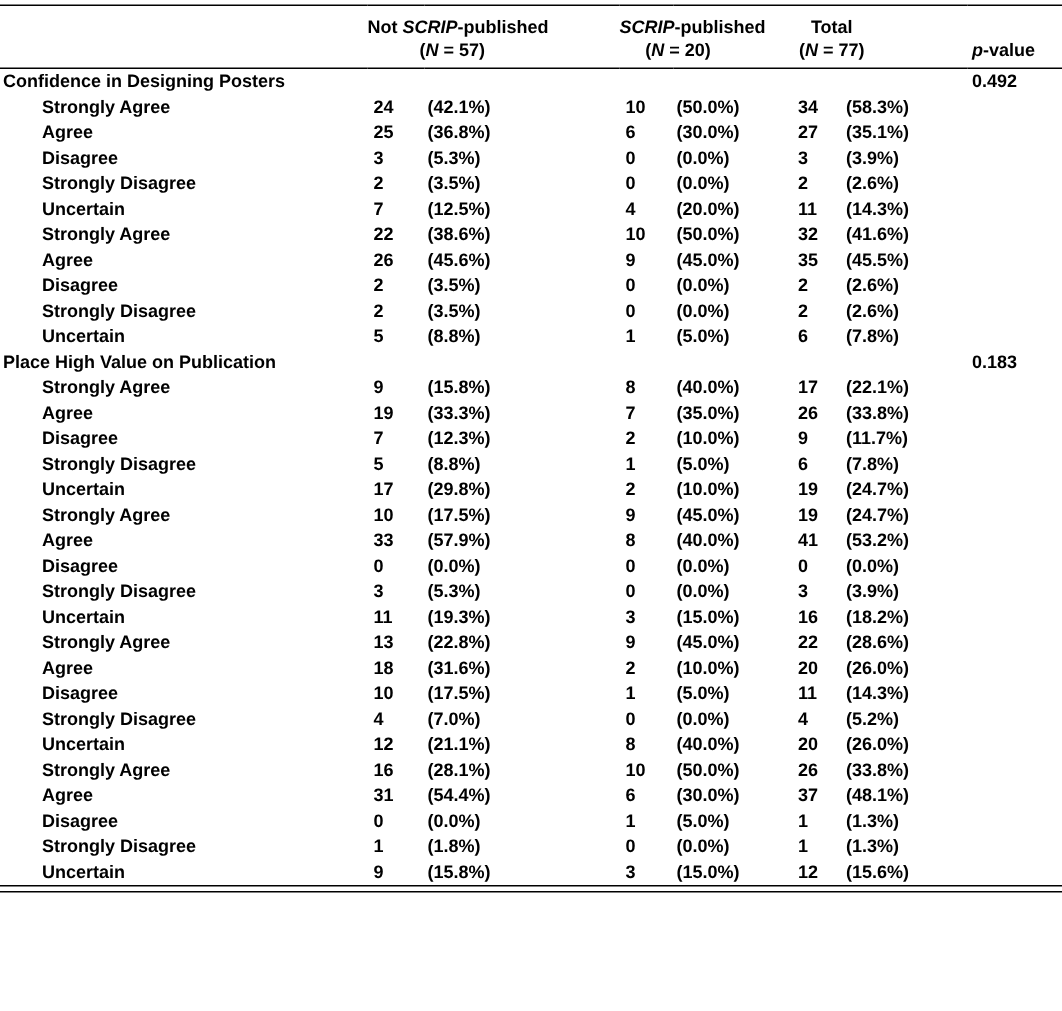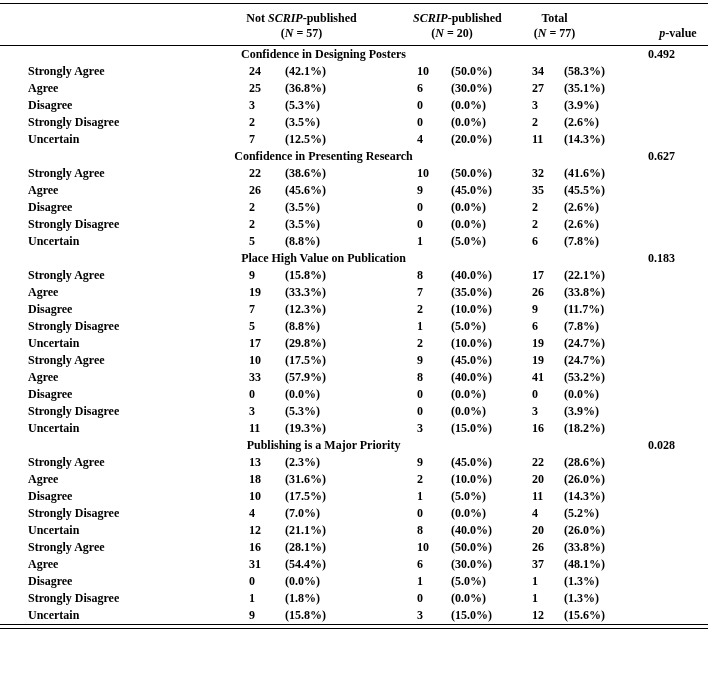"Not SCRIP-published" .page { font-family: Liberation Serif, serif -> Liberation Sans, sans-serif }
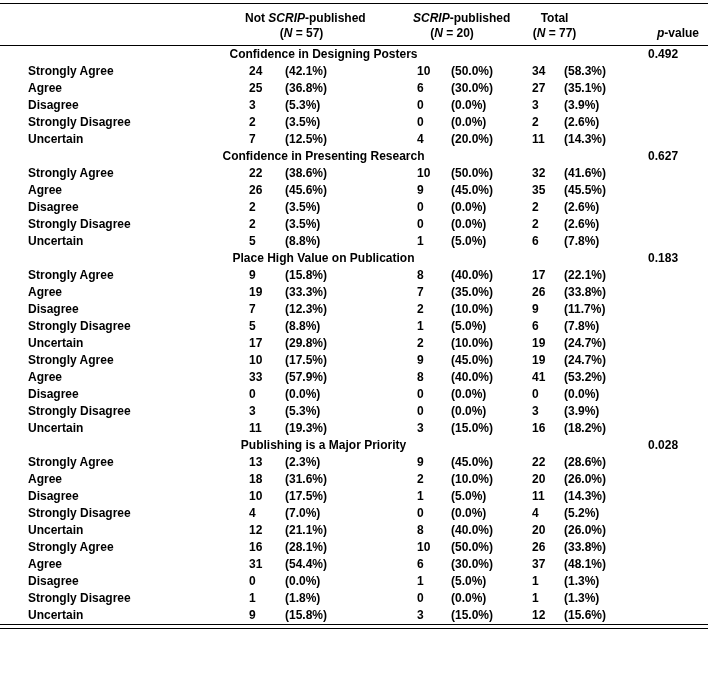"p-value" thead th { text-align: center -> none }
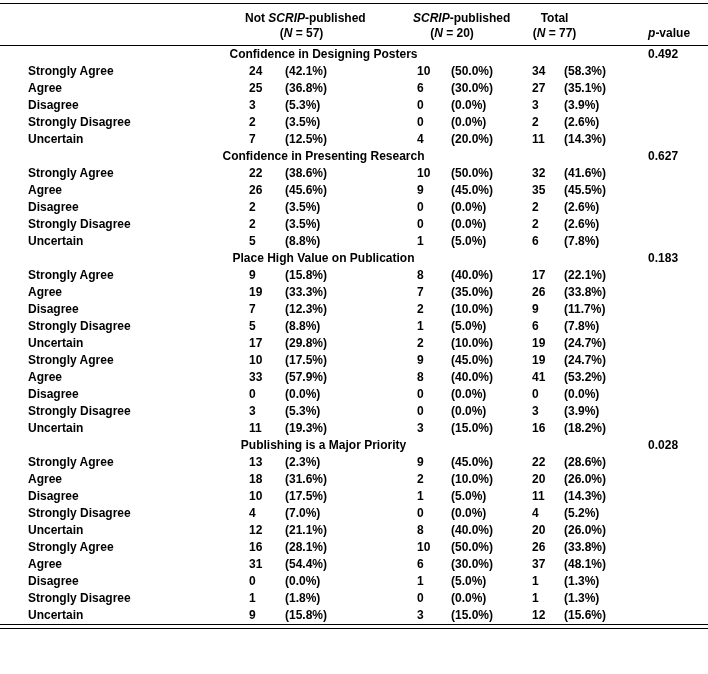"Confidence in Designing Posters" .section-title { text-align: center -> none }
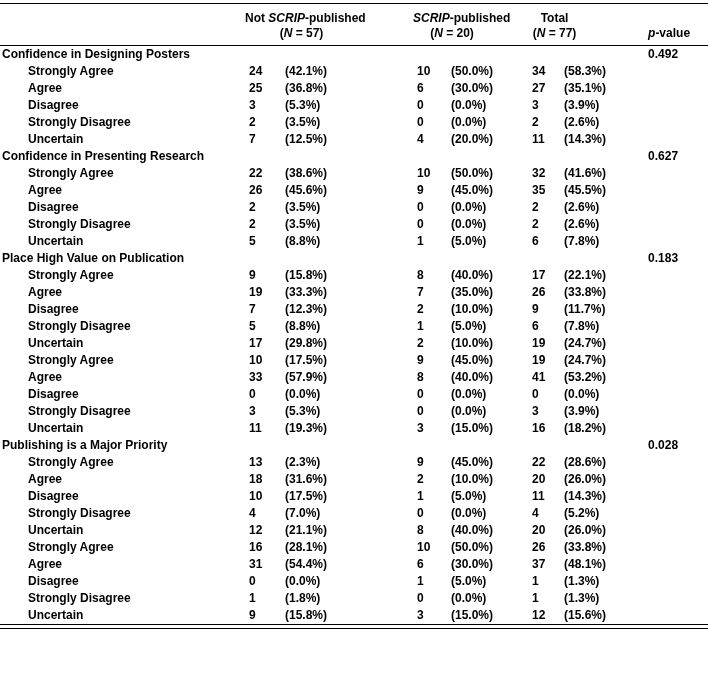"Confidence in Presenting Research" tr.section-row { html: <tr> <td>Confidence in Presenting Research</td> <td>0.627</td> </tr> -> none }
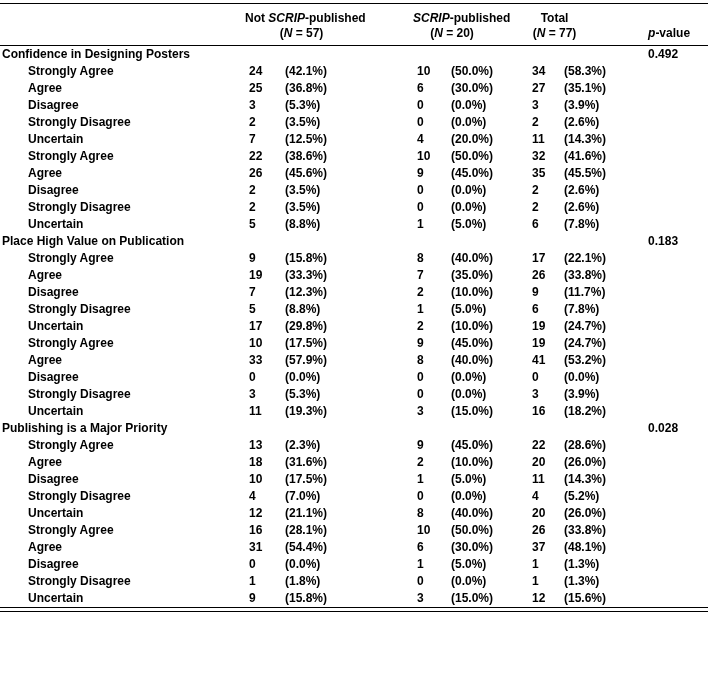"Publishing is a Major Priority" tr.section-row { html: <tr> <td>Publishing is a Major Priority</td> <td>0.028</td> </tr> -> none }
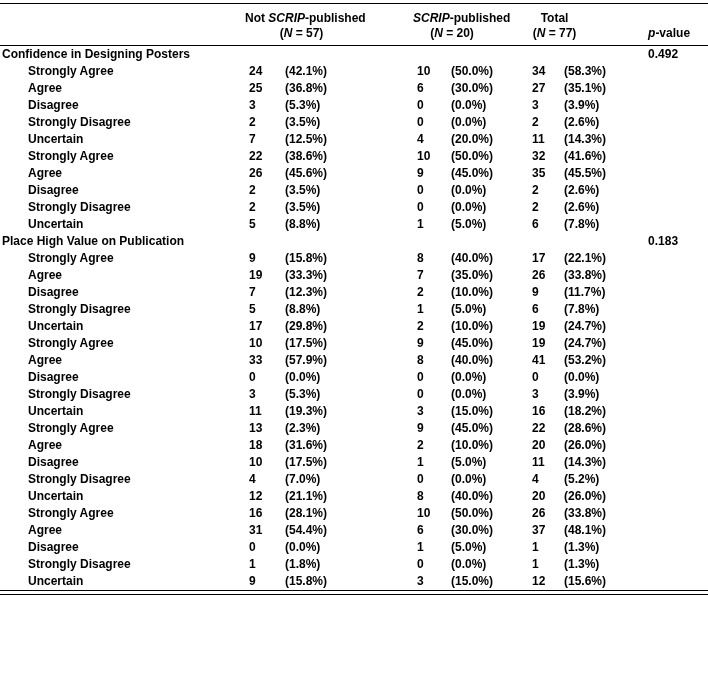"(2.3%)" td.pct { text: 2.3% -> 22.8% }
